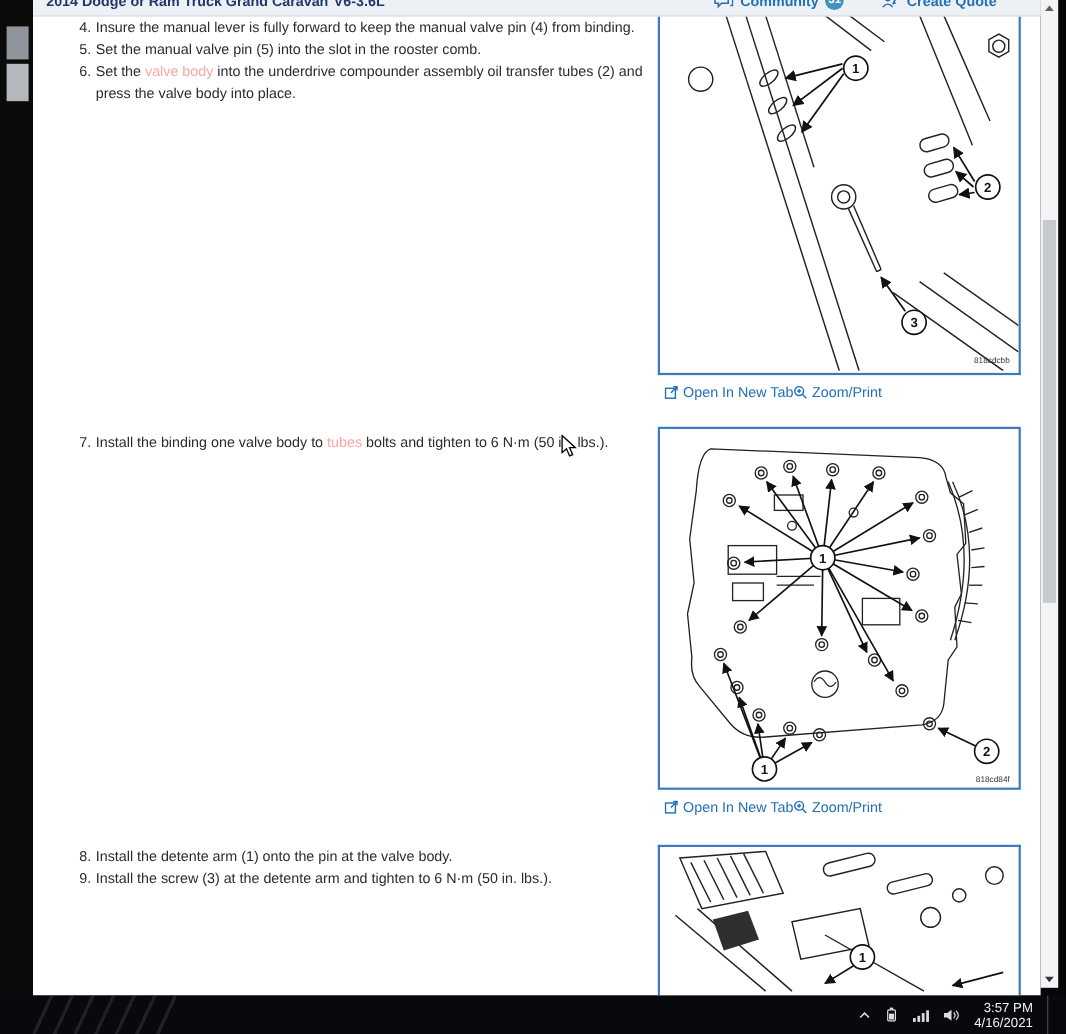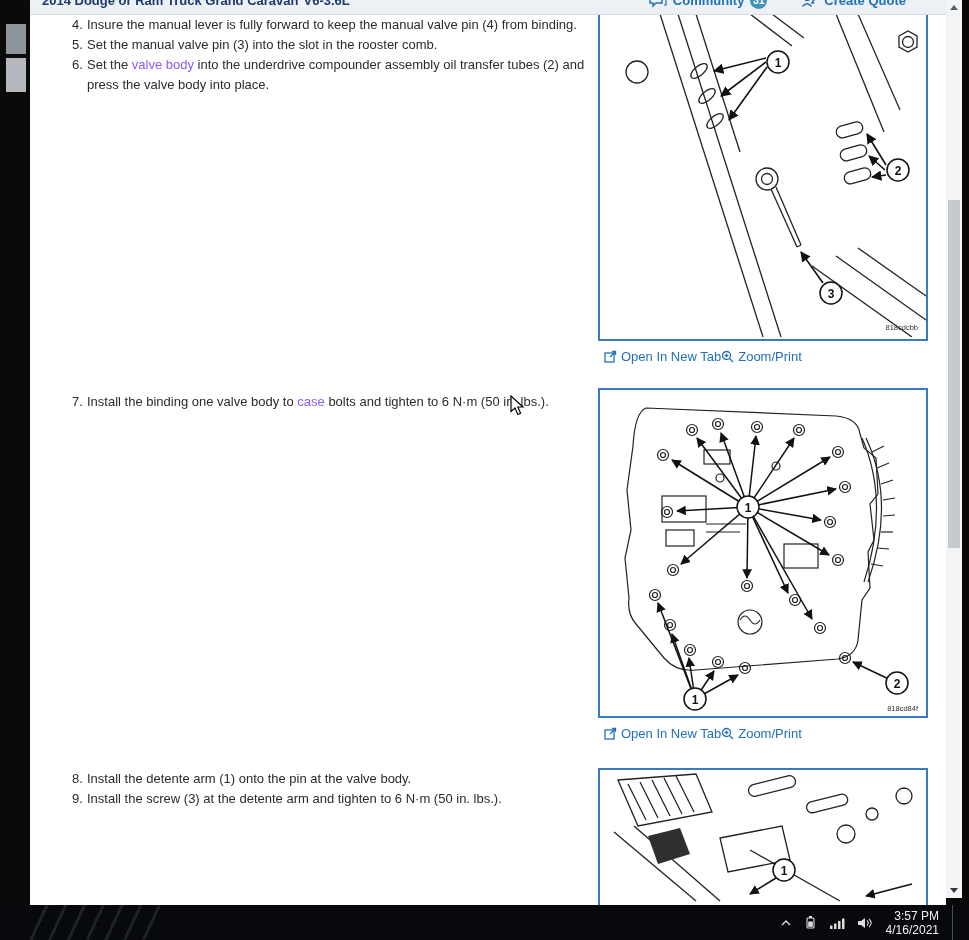"Set the manual valve pin" span.txt { text: 3 -> 5 }
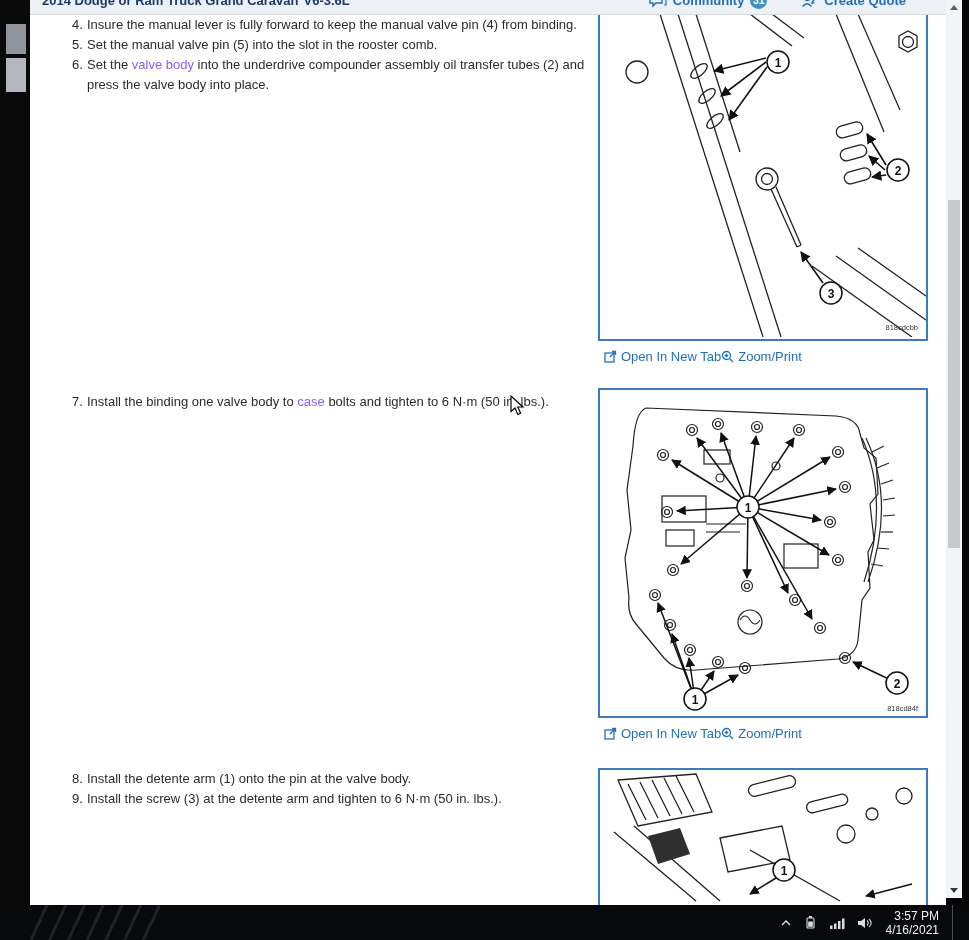"valve body" .lnk { color: #8b5cf6 -> #fca5a5 }
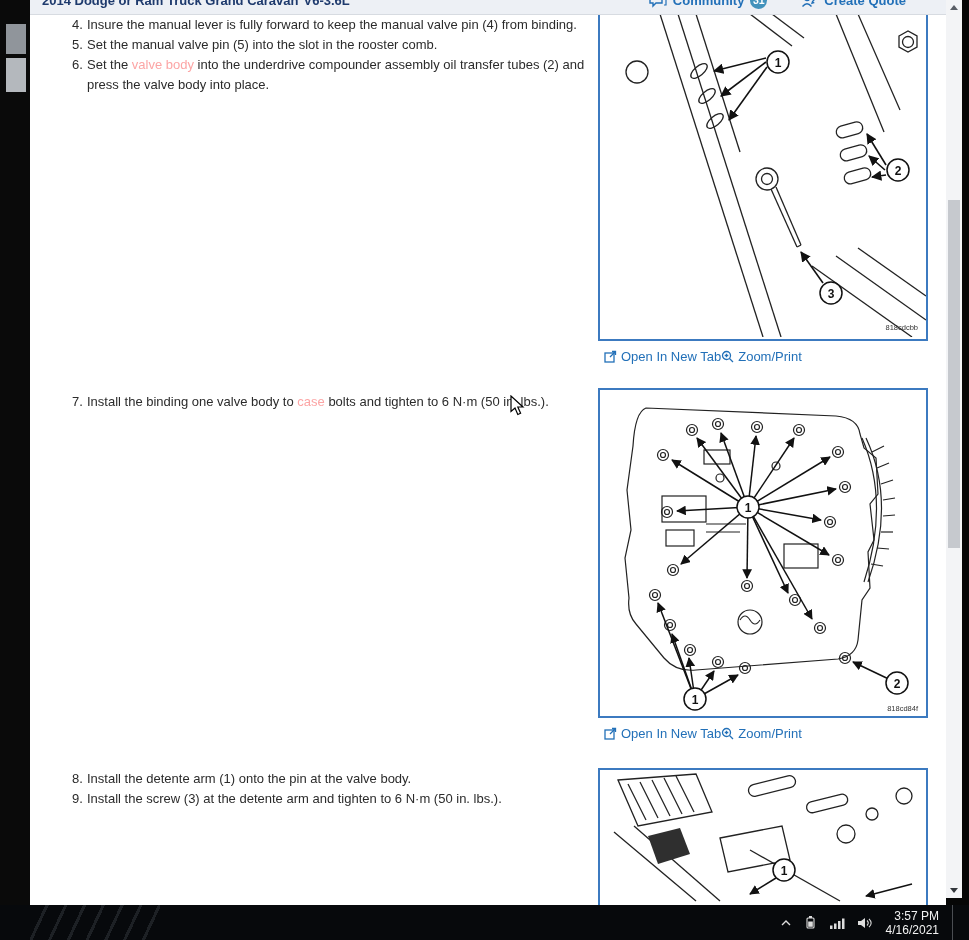"case" a.lnk { text: case -> tubes }
